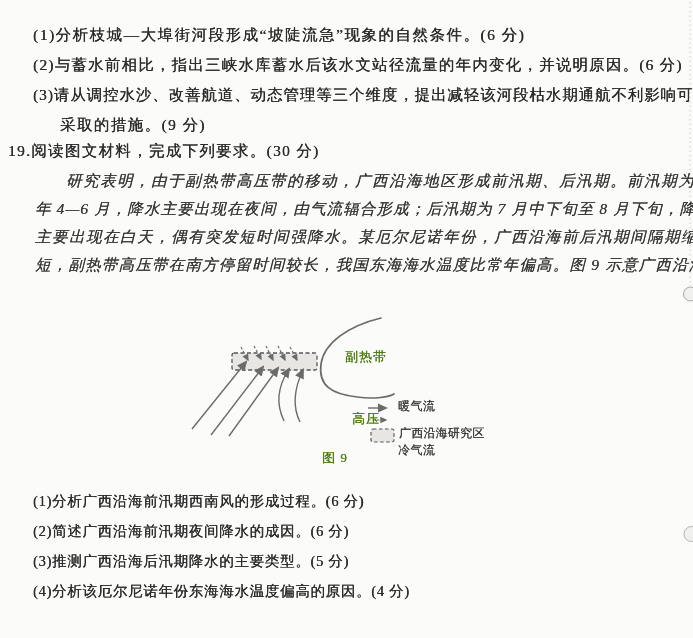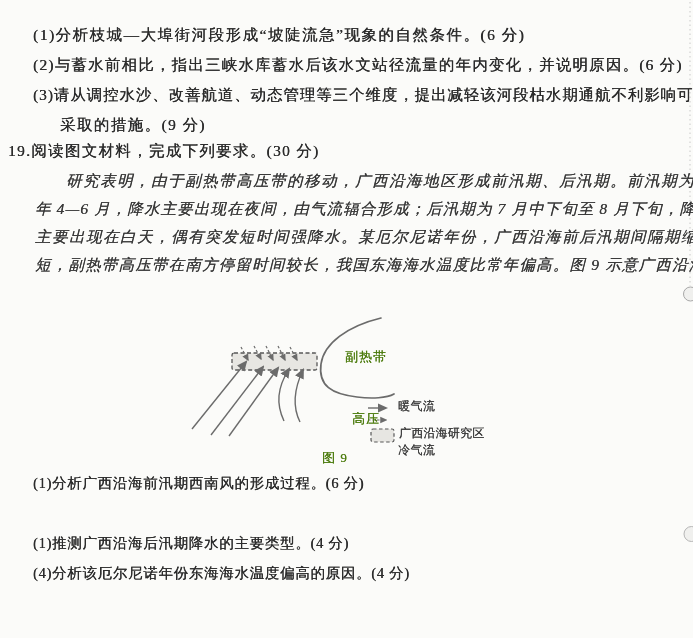"(1)分析广西沿海前汛期西南风的形成过程。(6 分)" .qb { margin-top: none -> 18px }
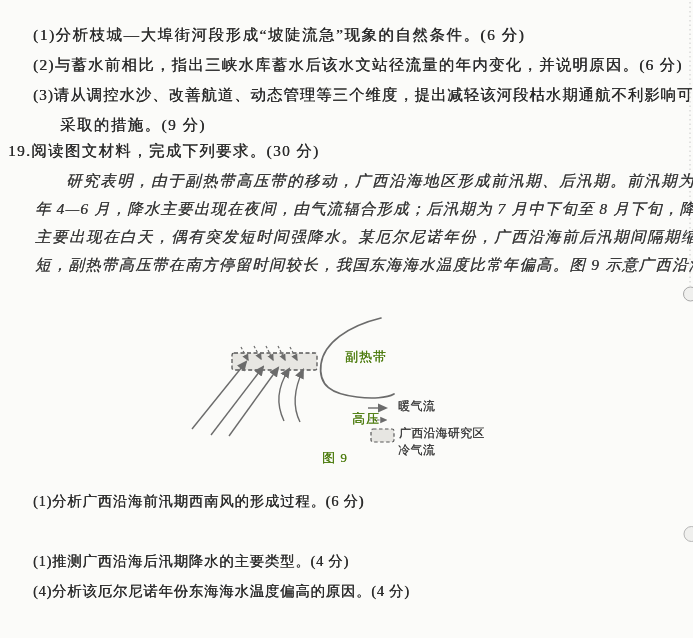"(2)简述广西沿海前汛期夜间降水的成因。(6 分)" div.t { html: none -> <div>(2)简述广西沿海前汛期夜间降水的成因。(6 分)</div> }
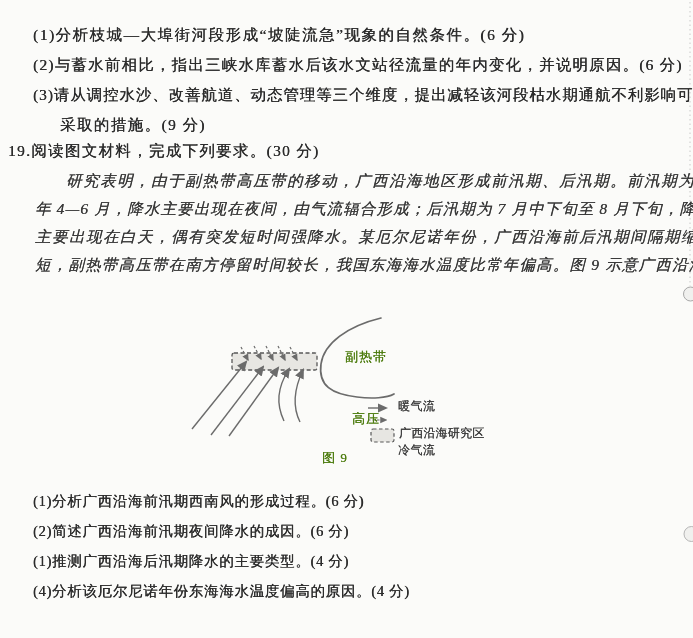"(1)推测广西沿海后汛期降水的主要类型。(4 分)" div.t { text: 1)推测广西沿海后汛期降水的主要类型。(4 -> 3)推测广西沿海后汛期降水的主要类型。(5 }
